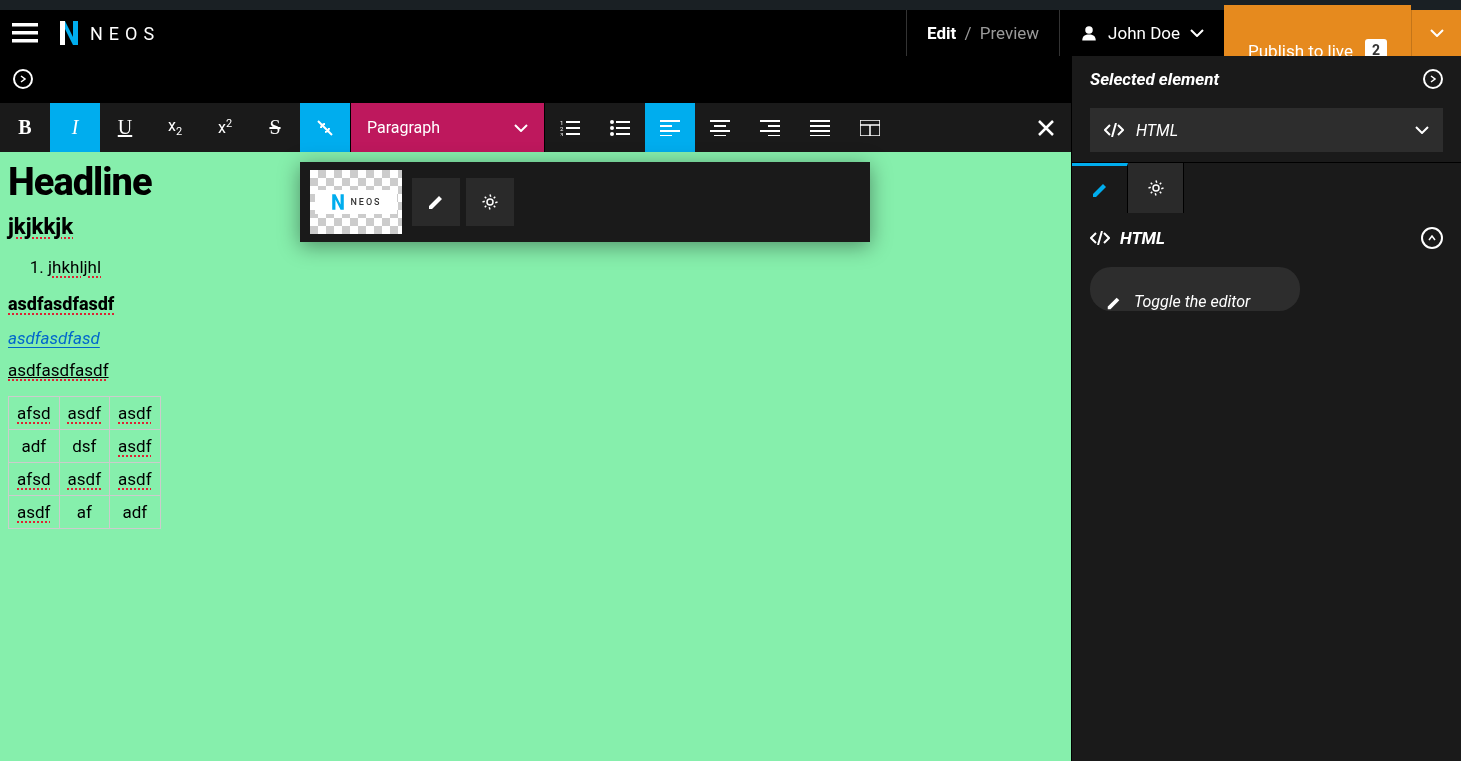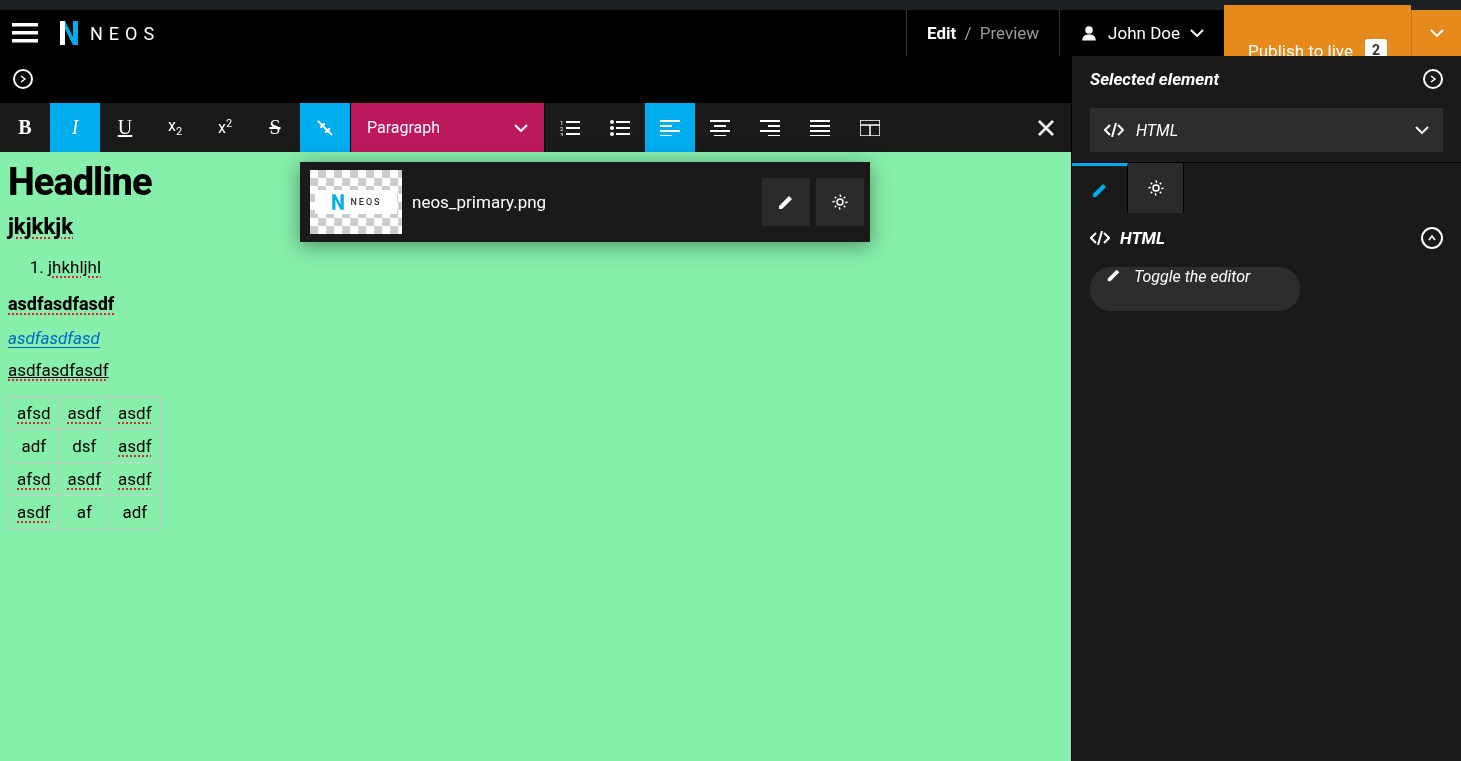"neos_primary.png" span.asset-name { html: <span>neos_primary.png</span> -> none }
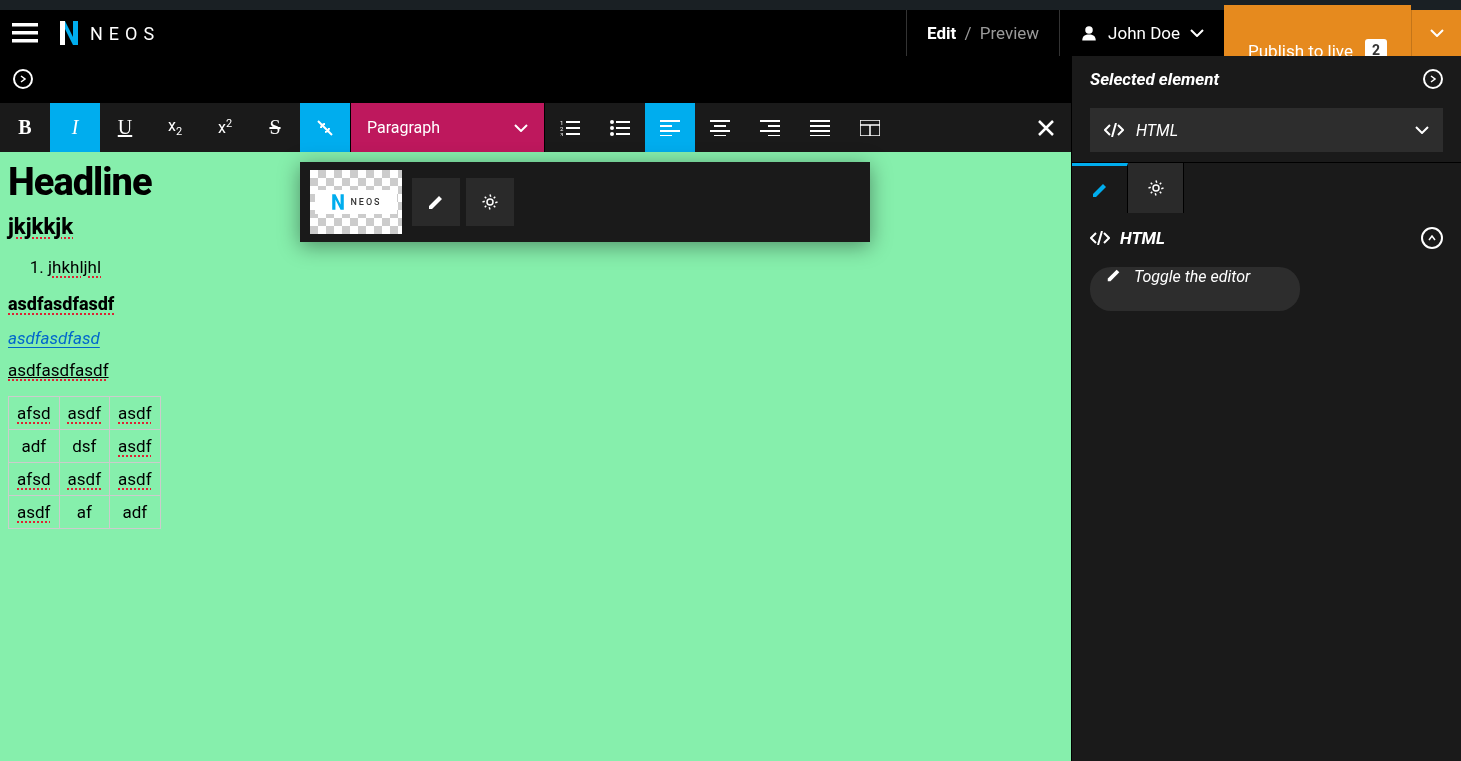"Toggle the editor" .toggle-editor-btn { align-items: flex-start -> flex-end }
